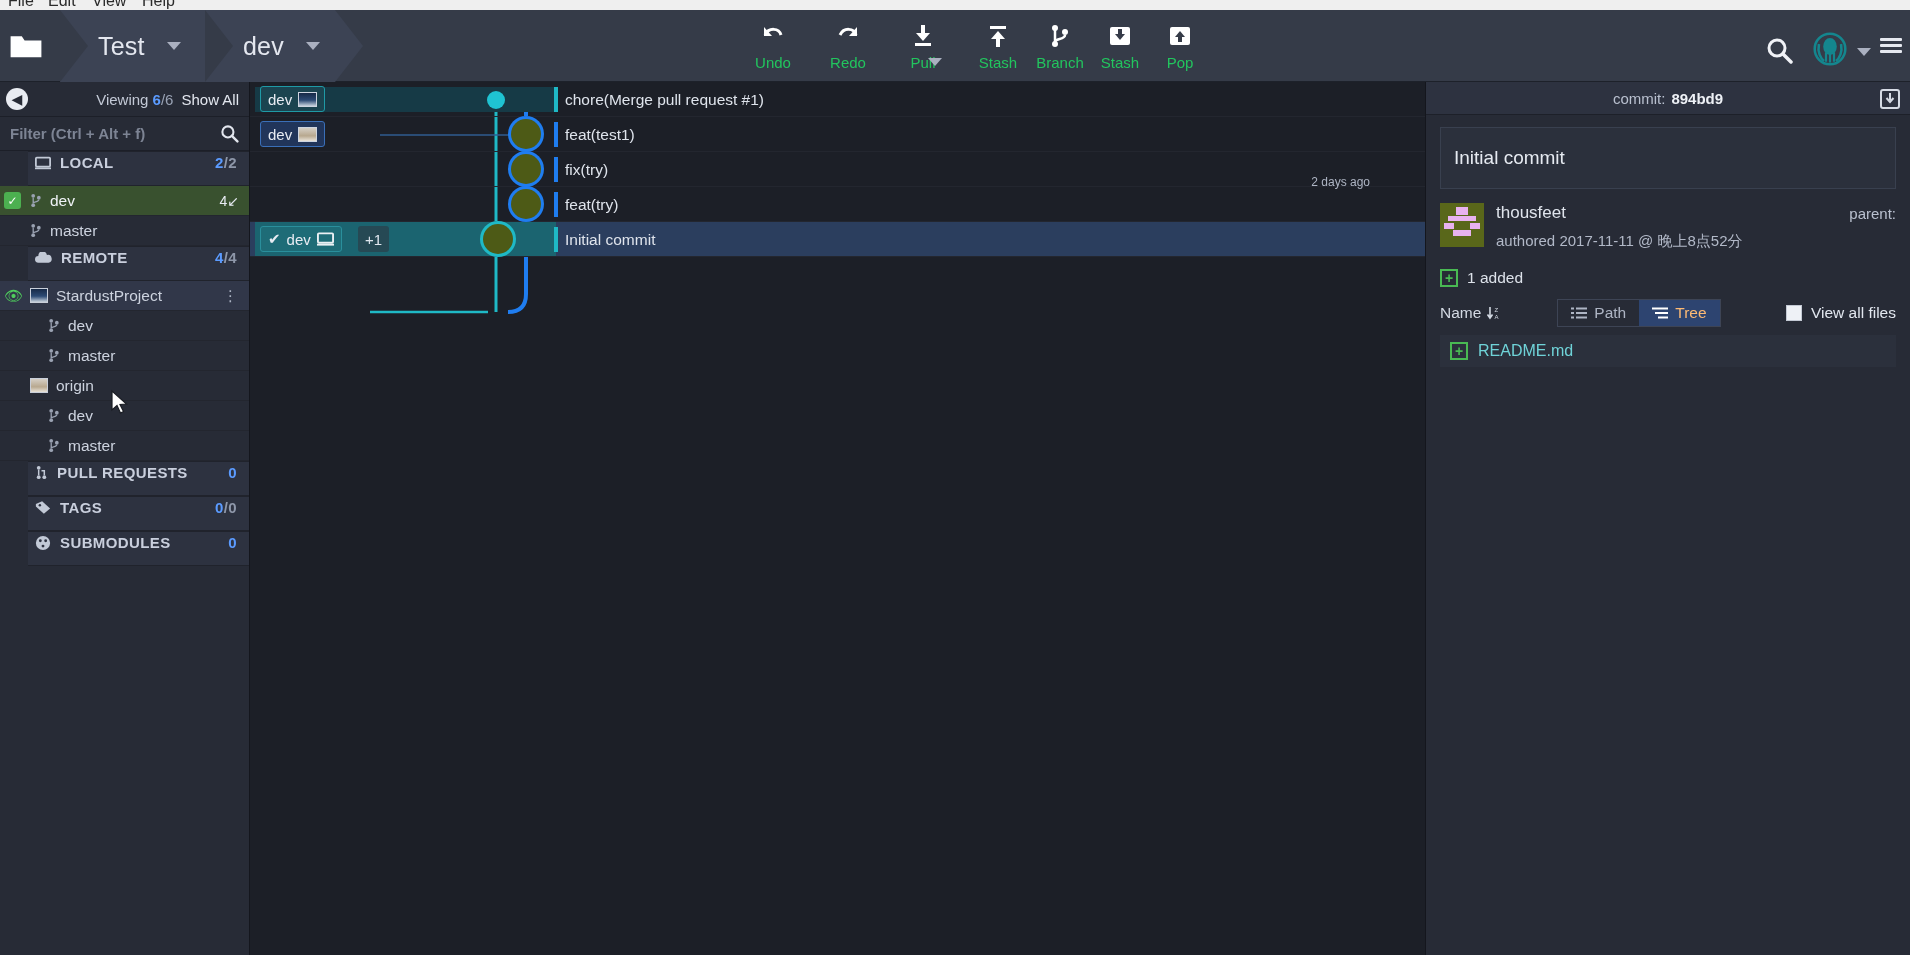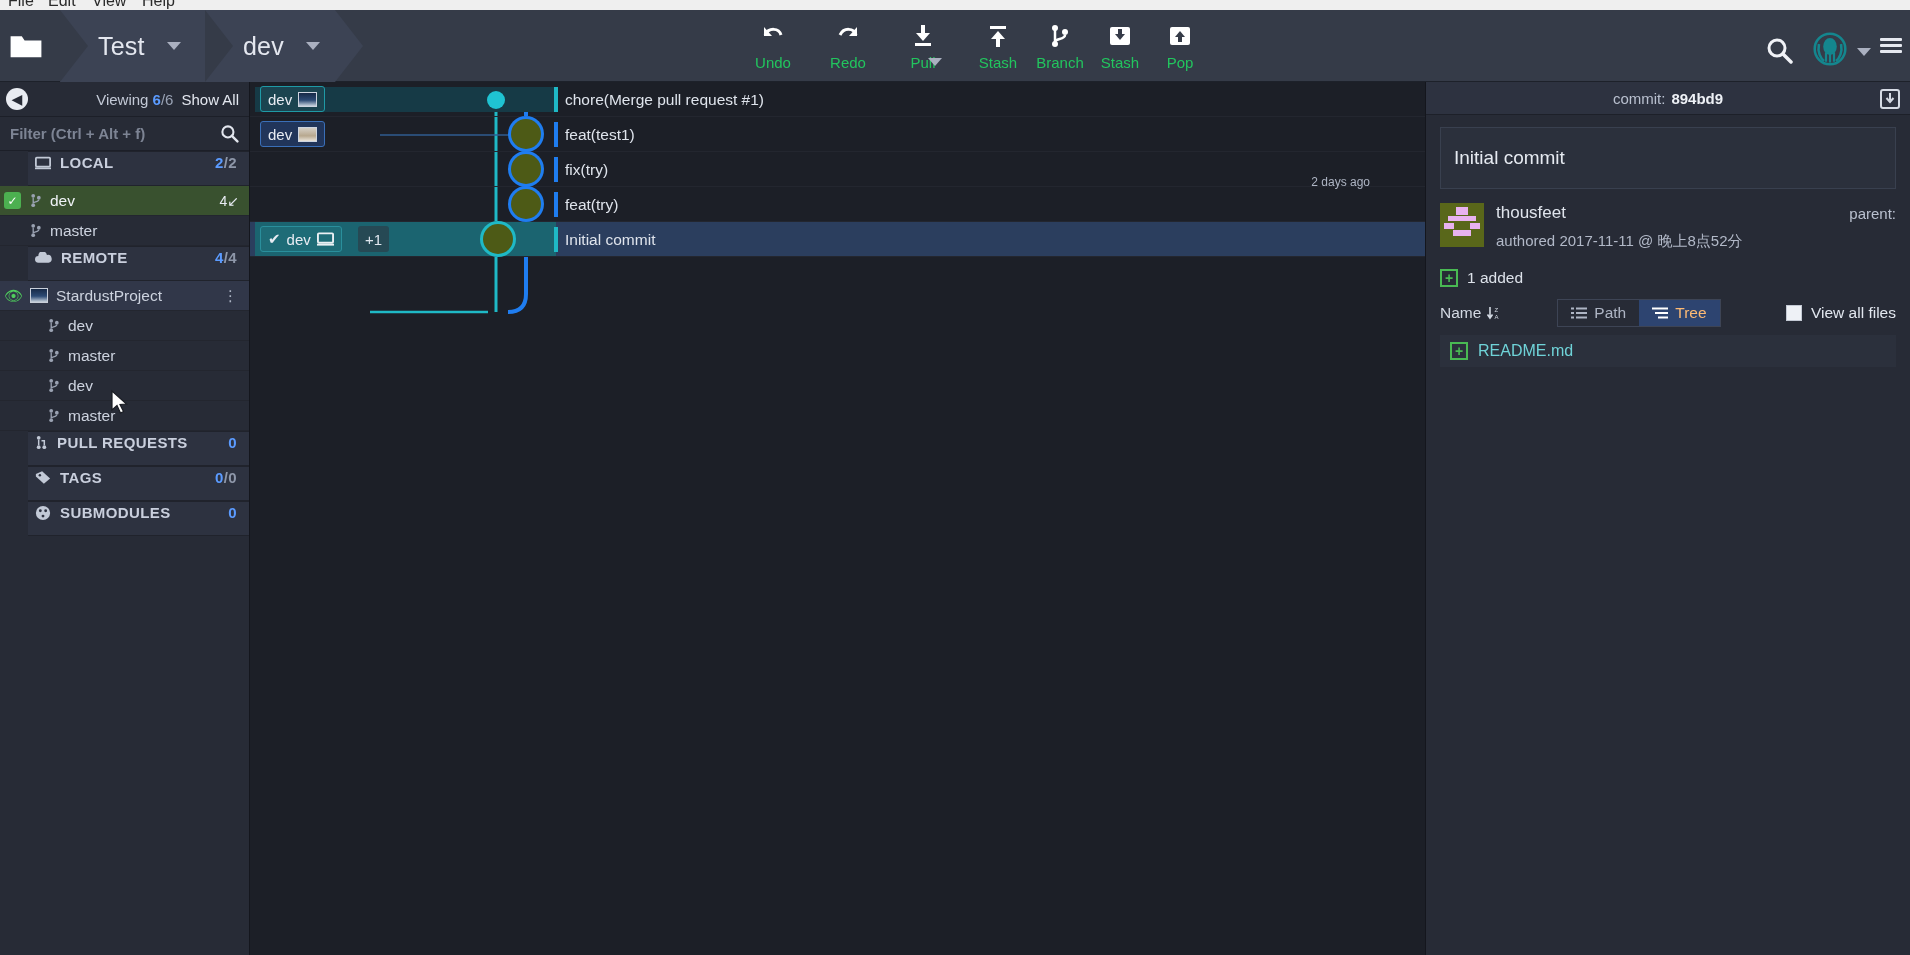"origin" div.sb-row { html: none -> <div> <span></span> <span>origin</span> </div> }
